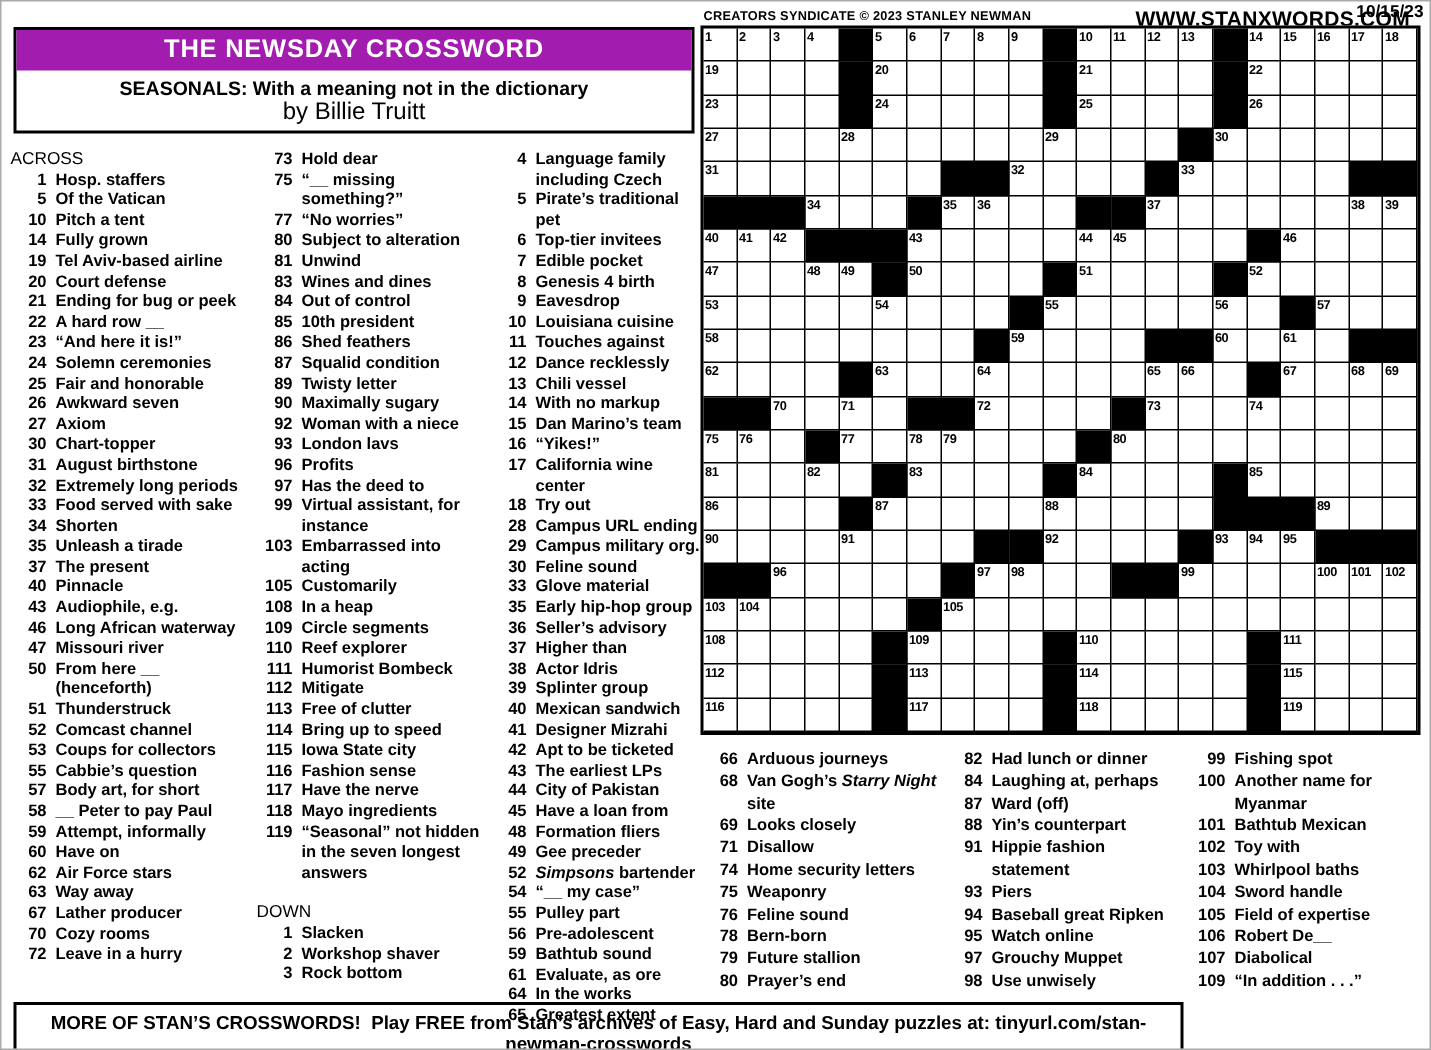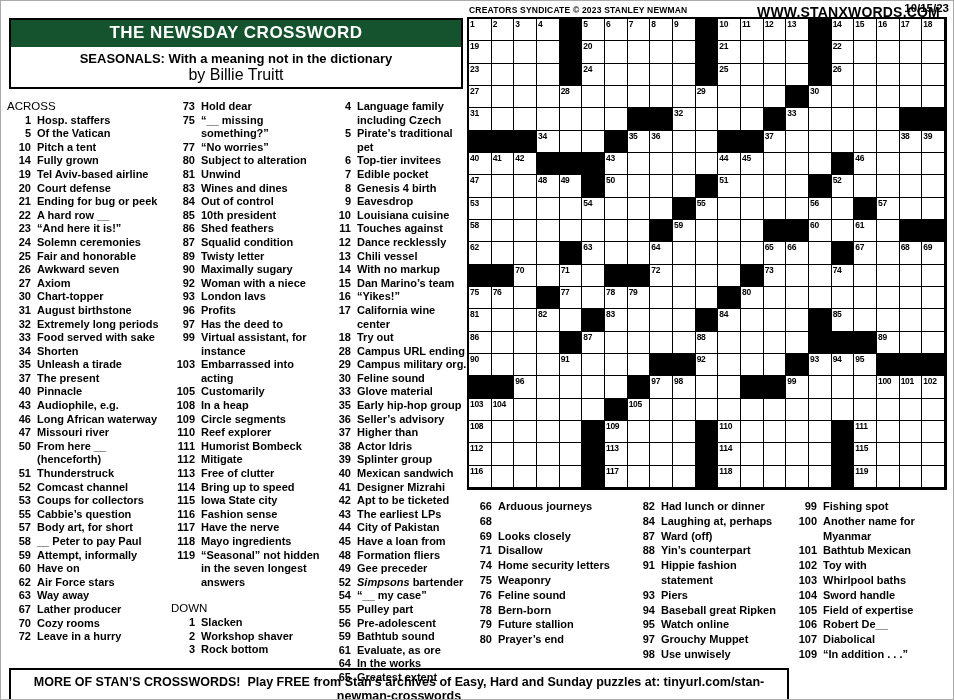"THE NEWSDAY CROSSWORD" .title-bar { background: #14532d -> #a21caf }
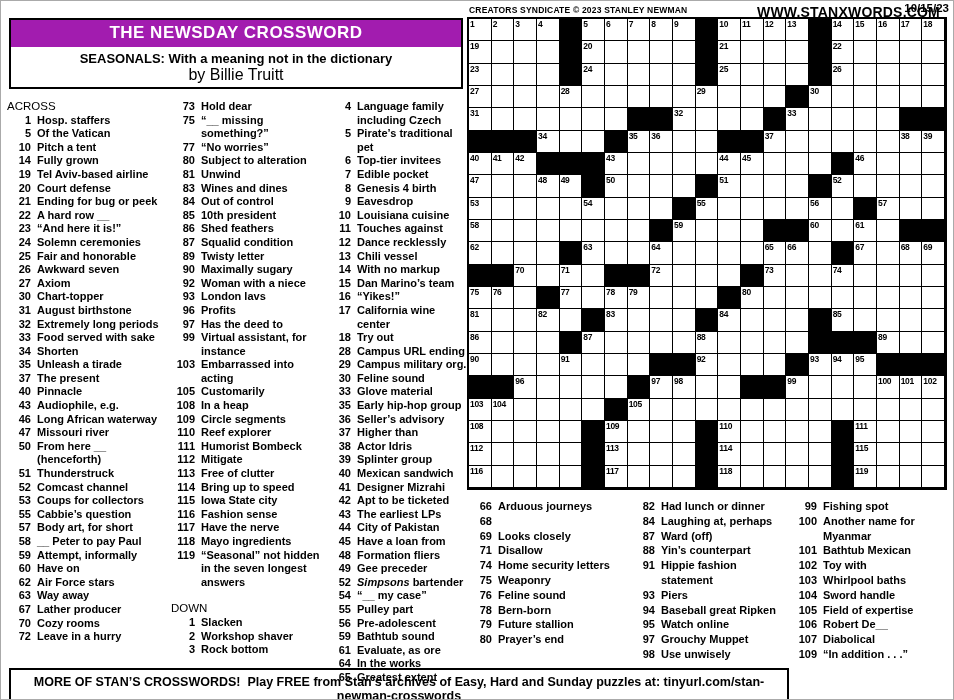"Van Gogh’s Starry Night site" span.clue-text { html: none -> <span><span>Van Gogh’s </span><i>Starry Night</i><span> site</span></span> }
